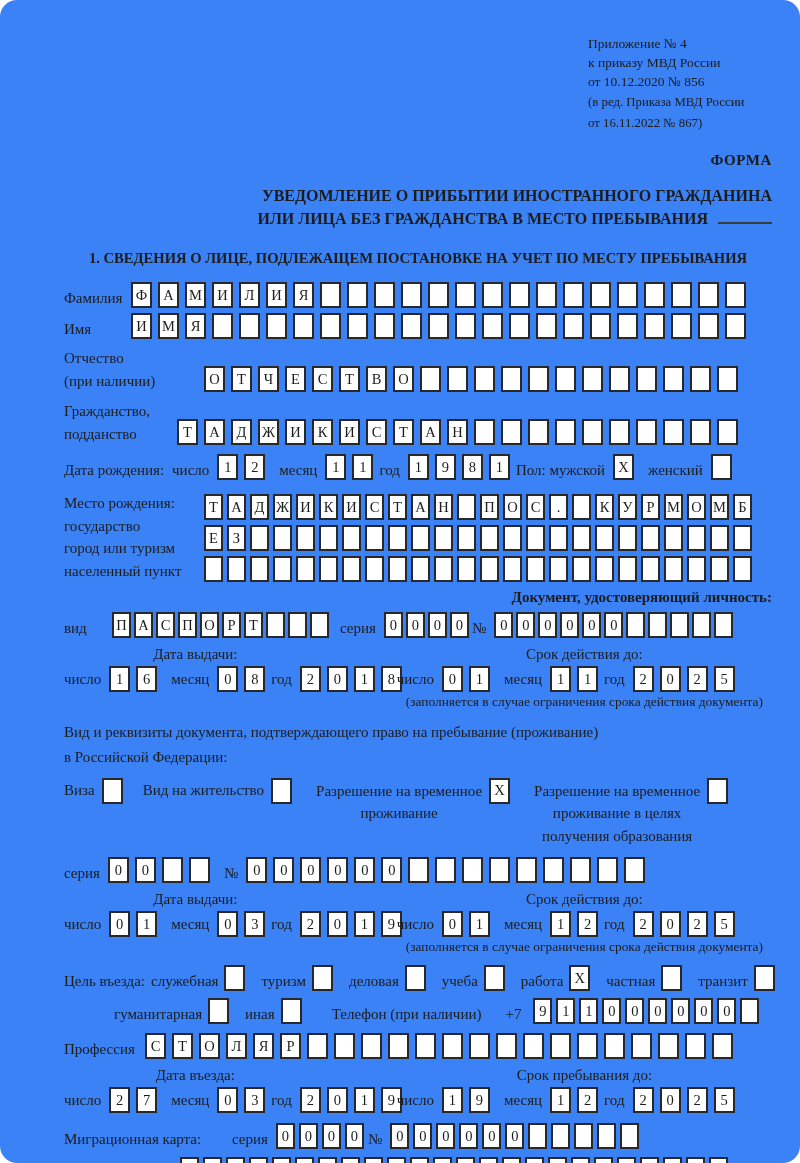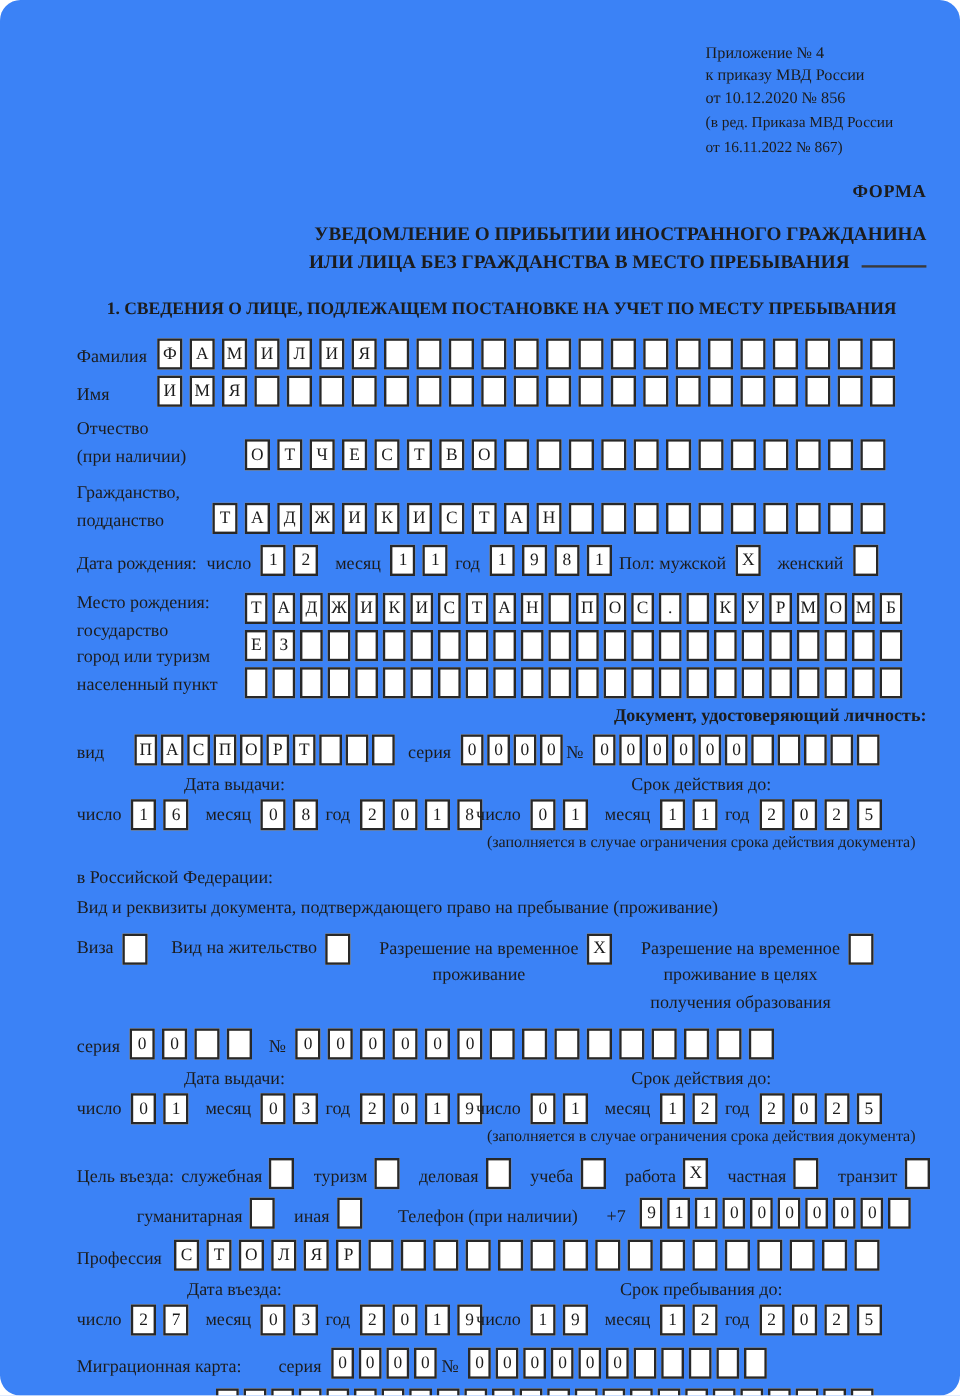"в Российской Федерации:" div { order: before "Вид и реквизиты документа," -> after "Вид и реквизиты документа," }
